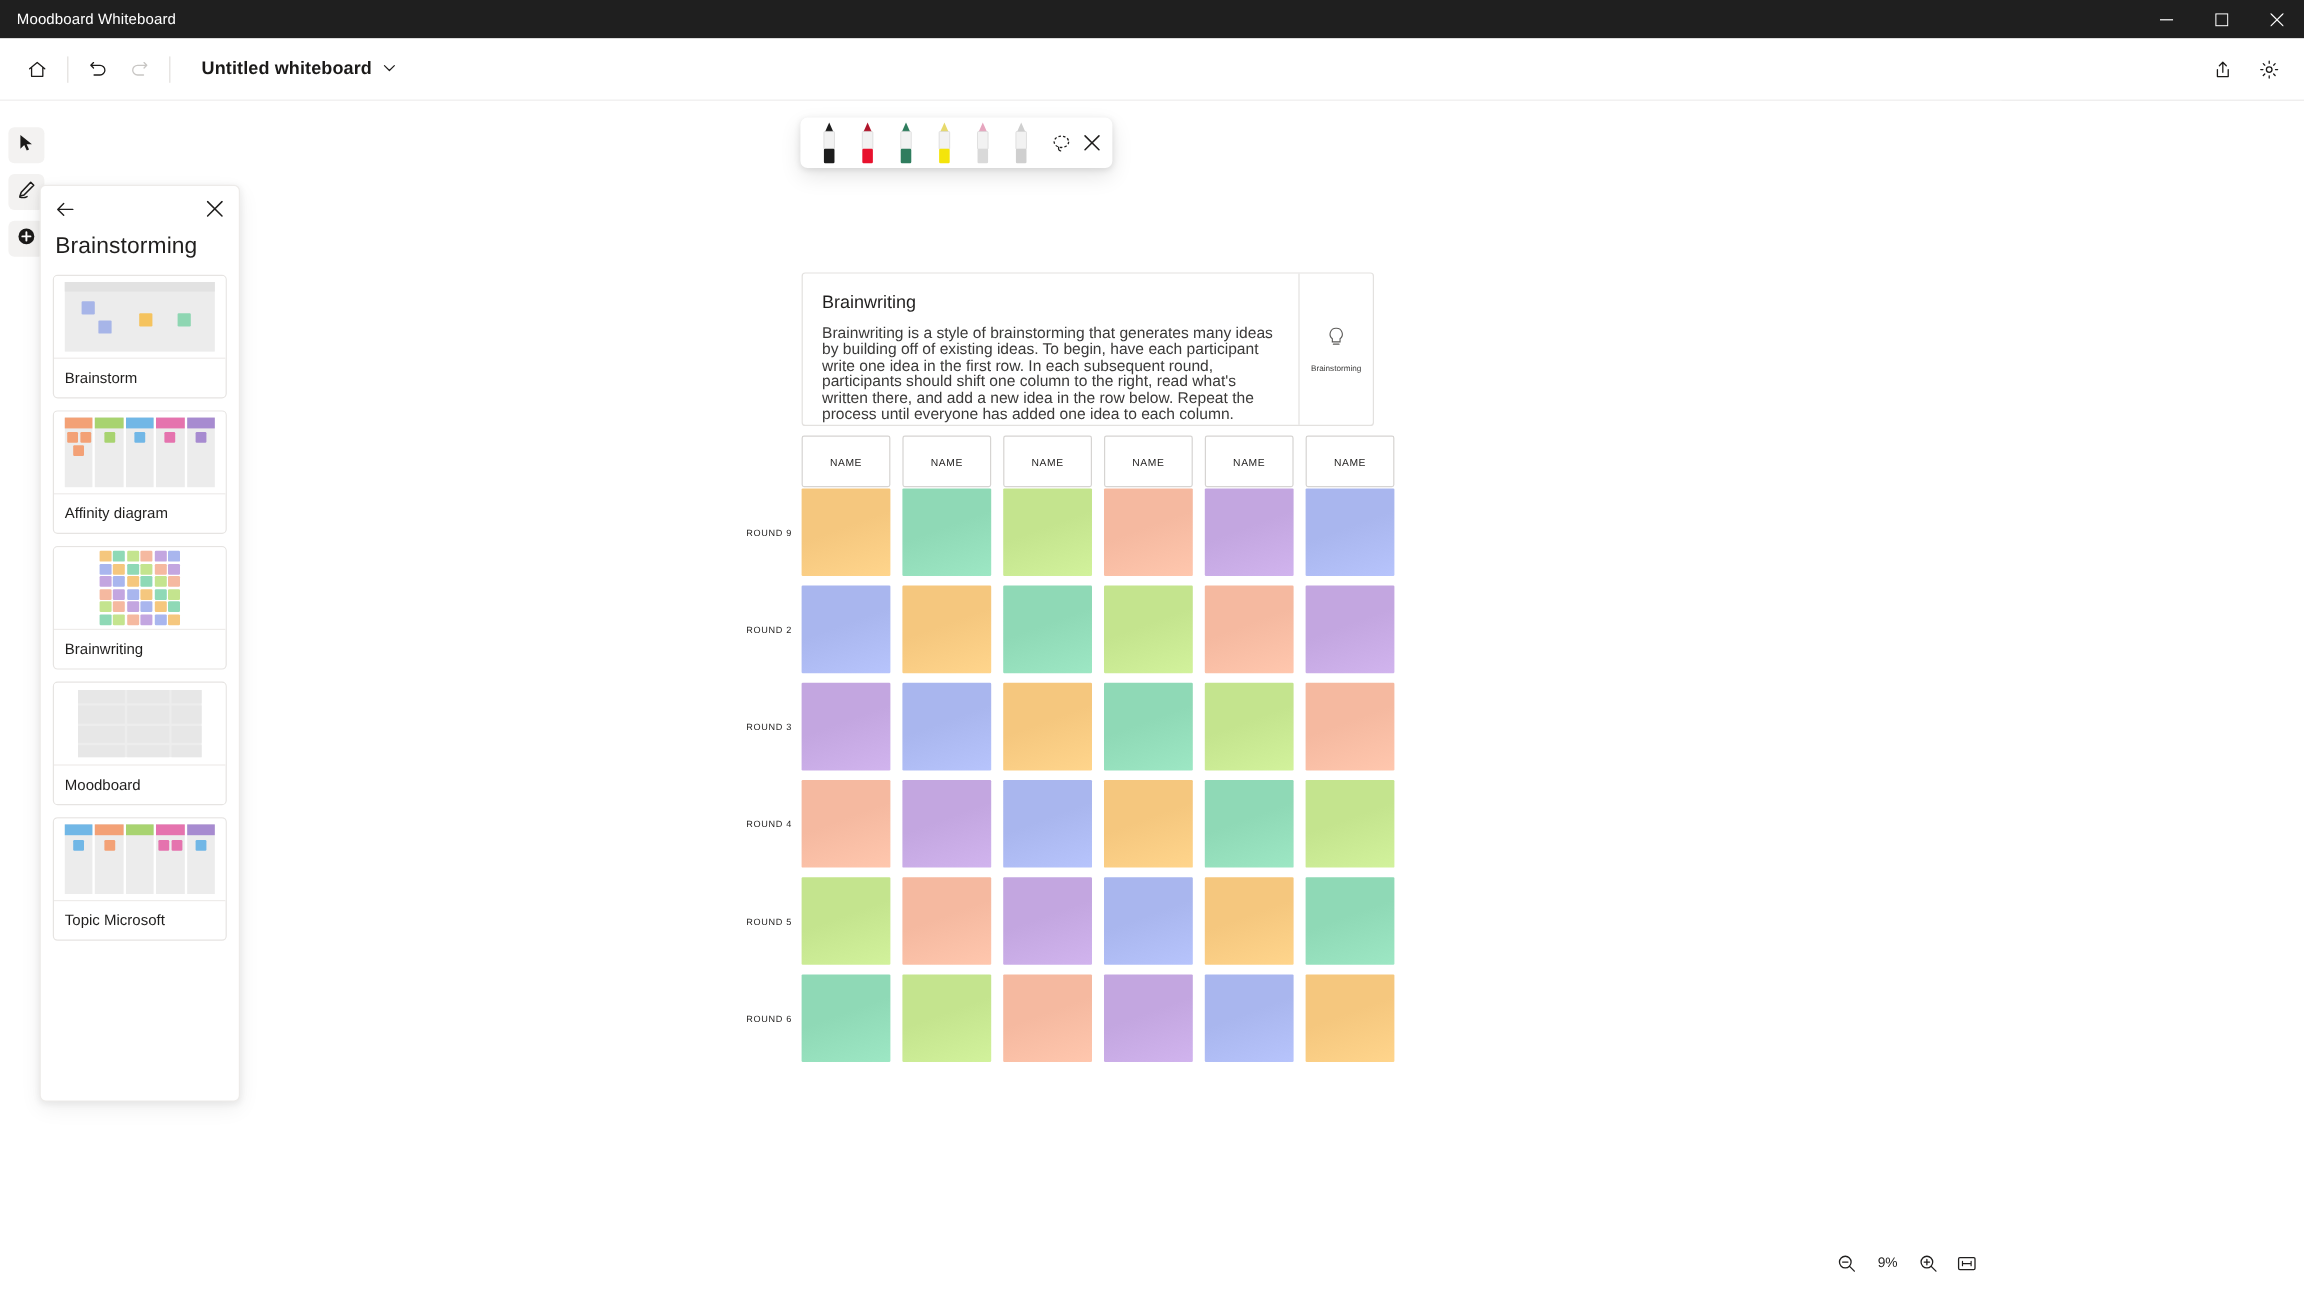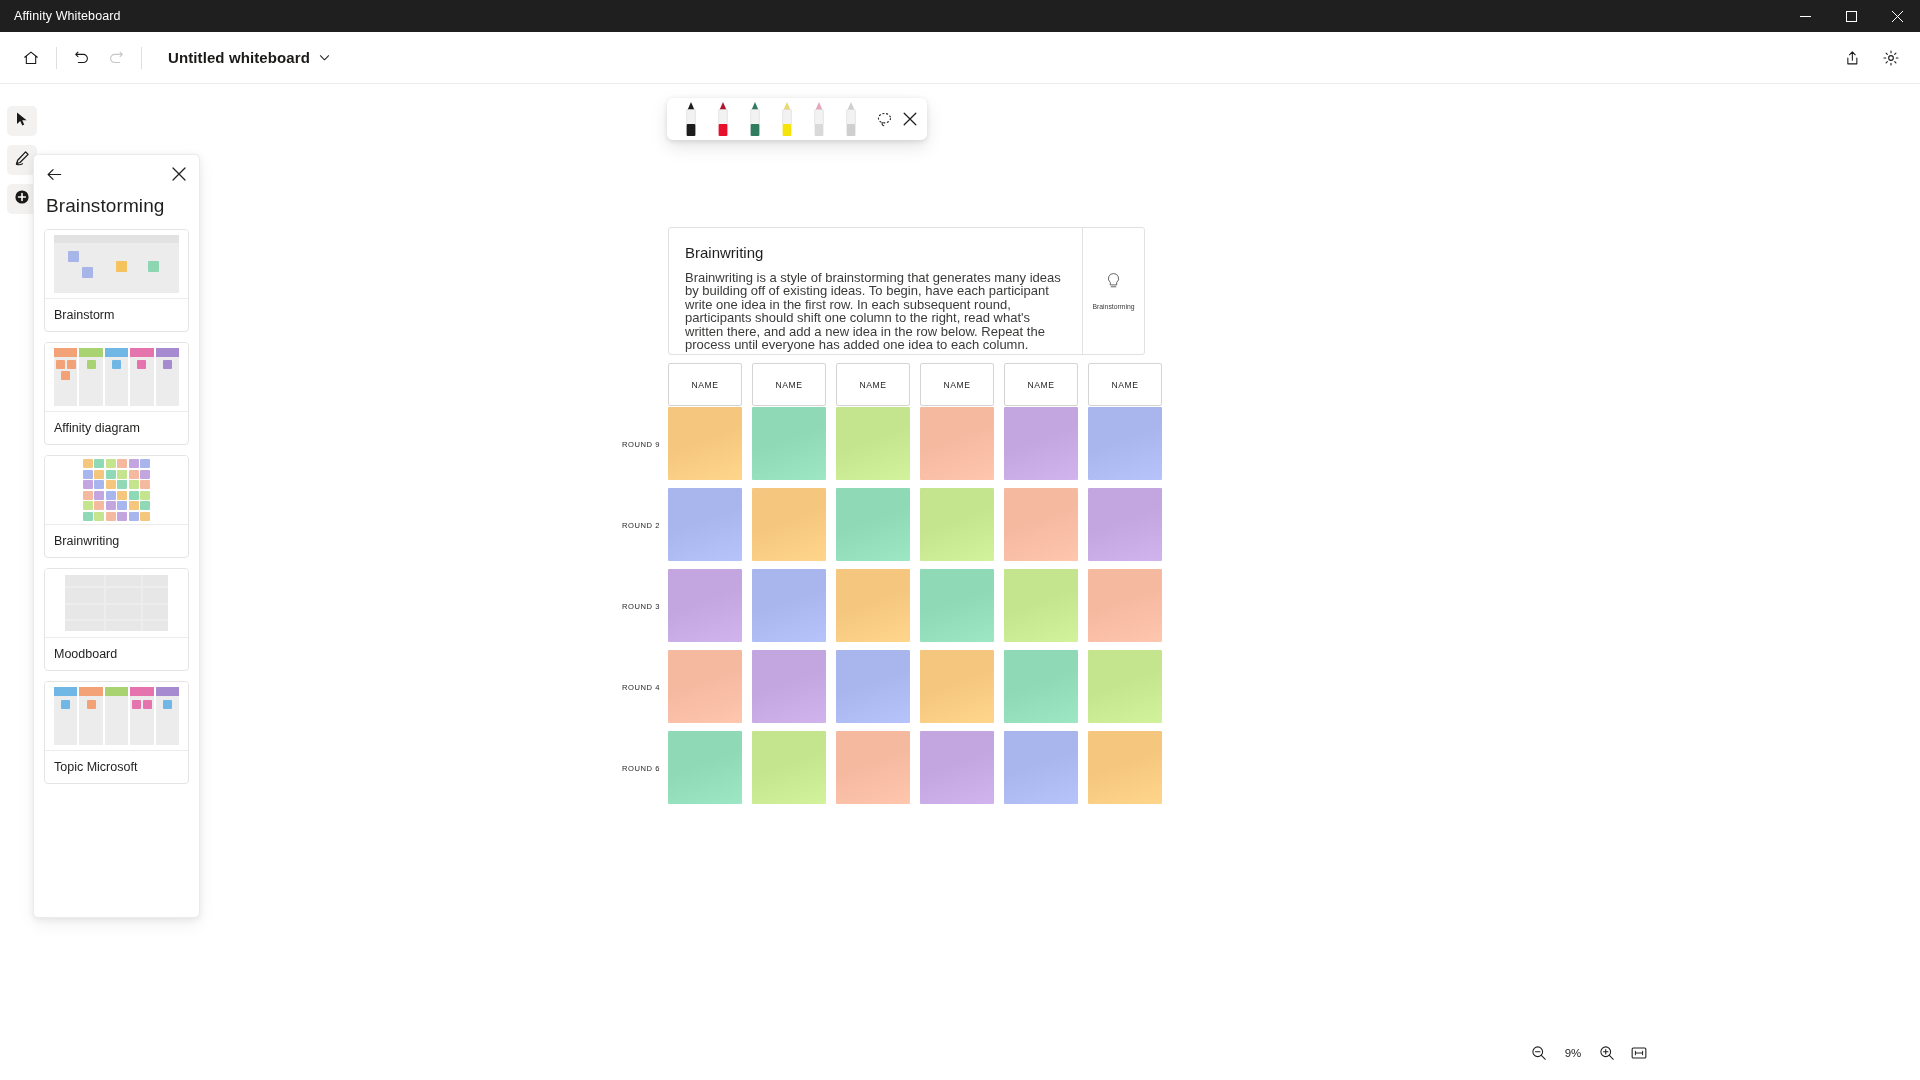"Affinity Whiteboard" span.titlebar-text { text: Affinity -> Moodboard }
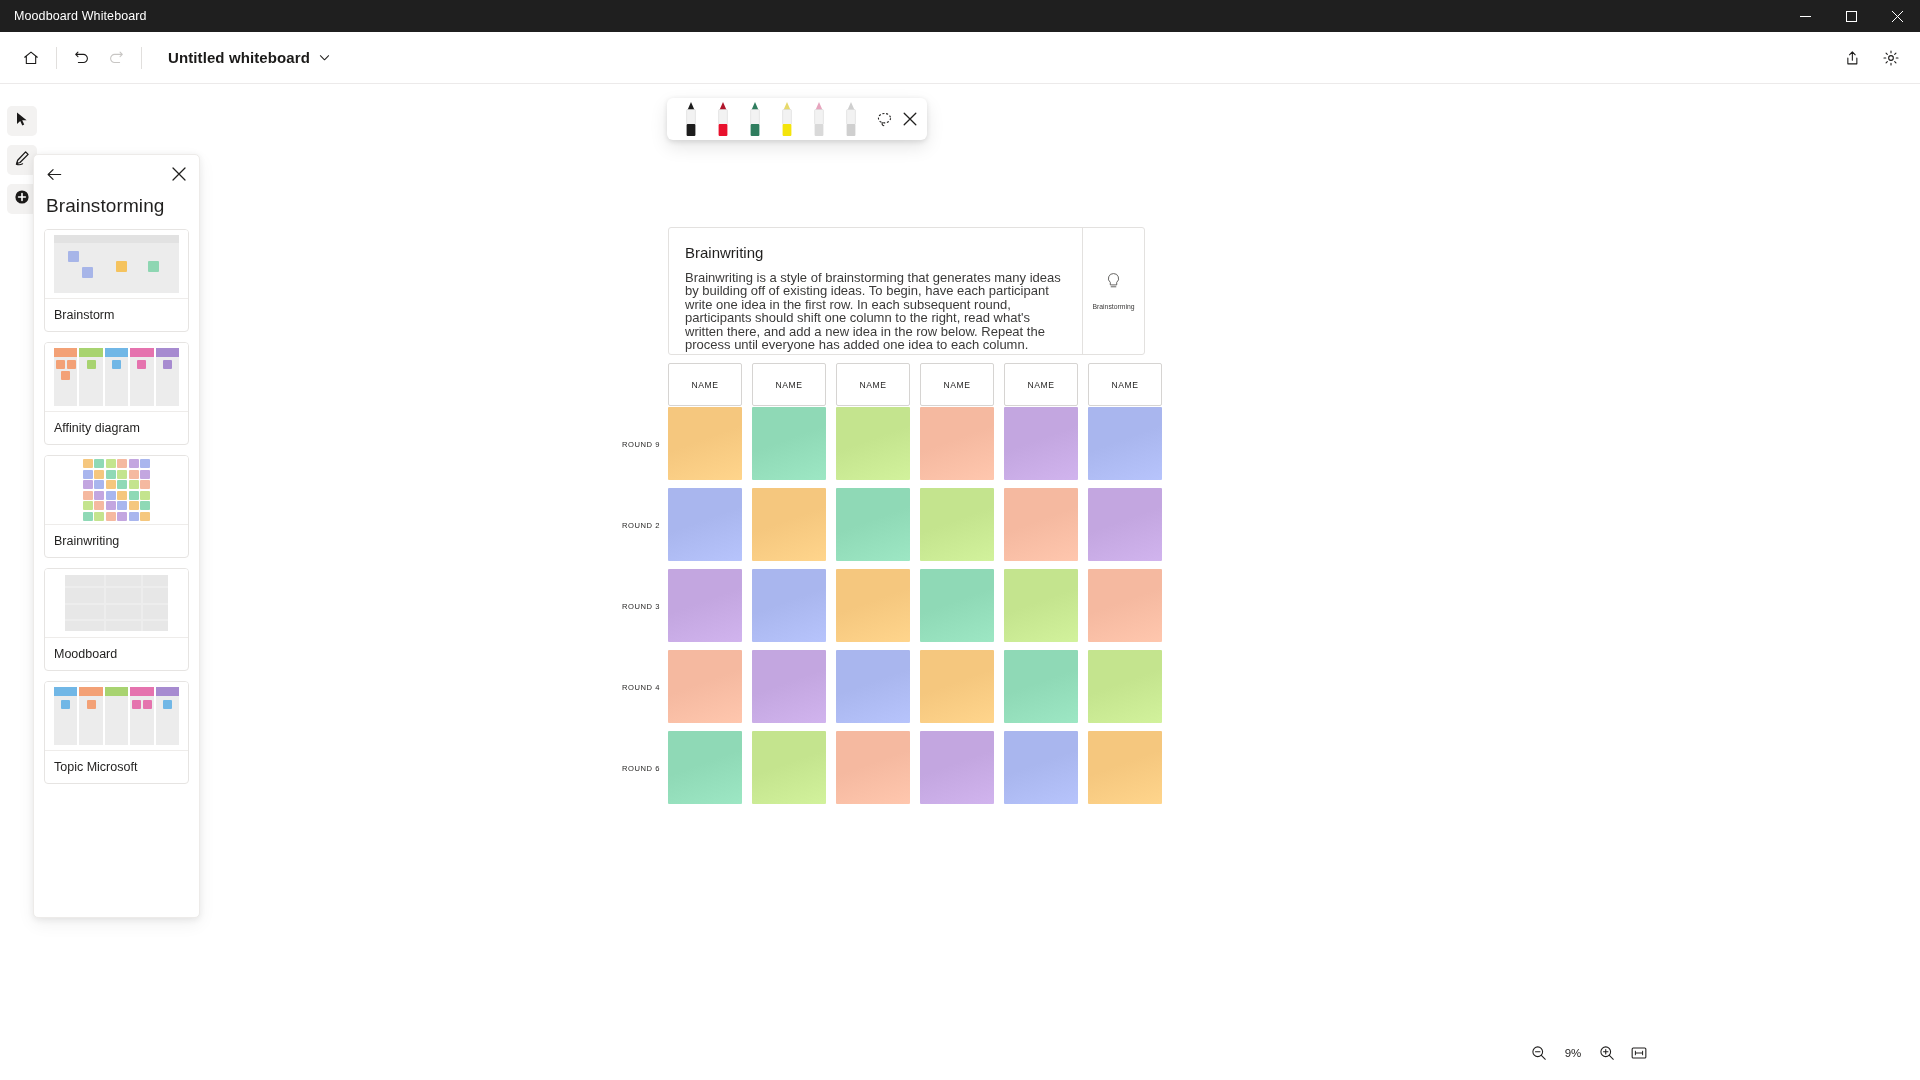"ROUND 5" div.bw-row { html: none -> <div> <div>ROUND 5</div> <div></div> <div></div> <div></div> <div></div> <div></div> <div></div> </div> }
